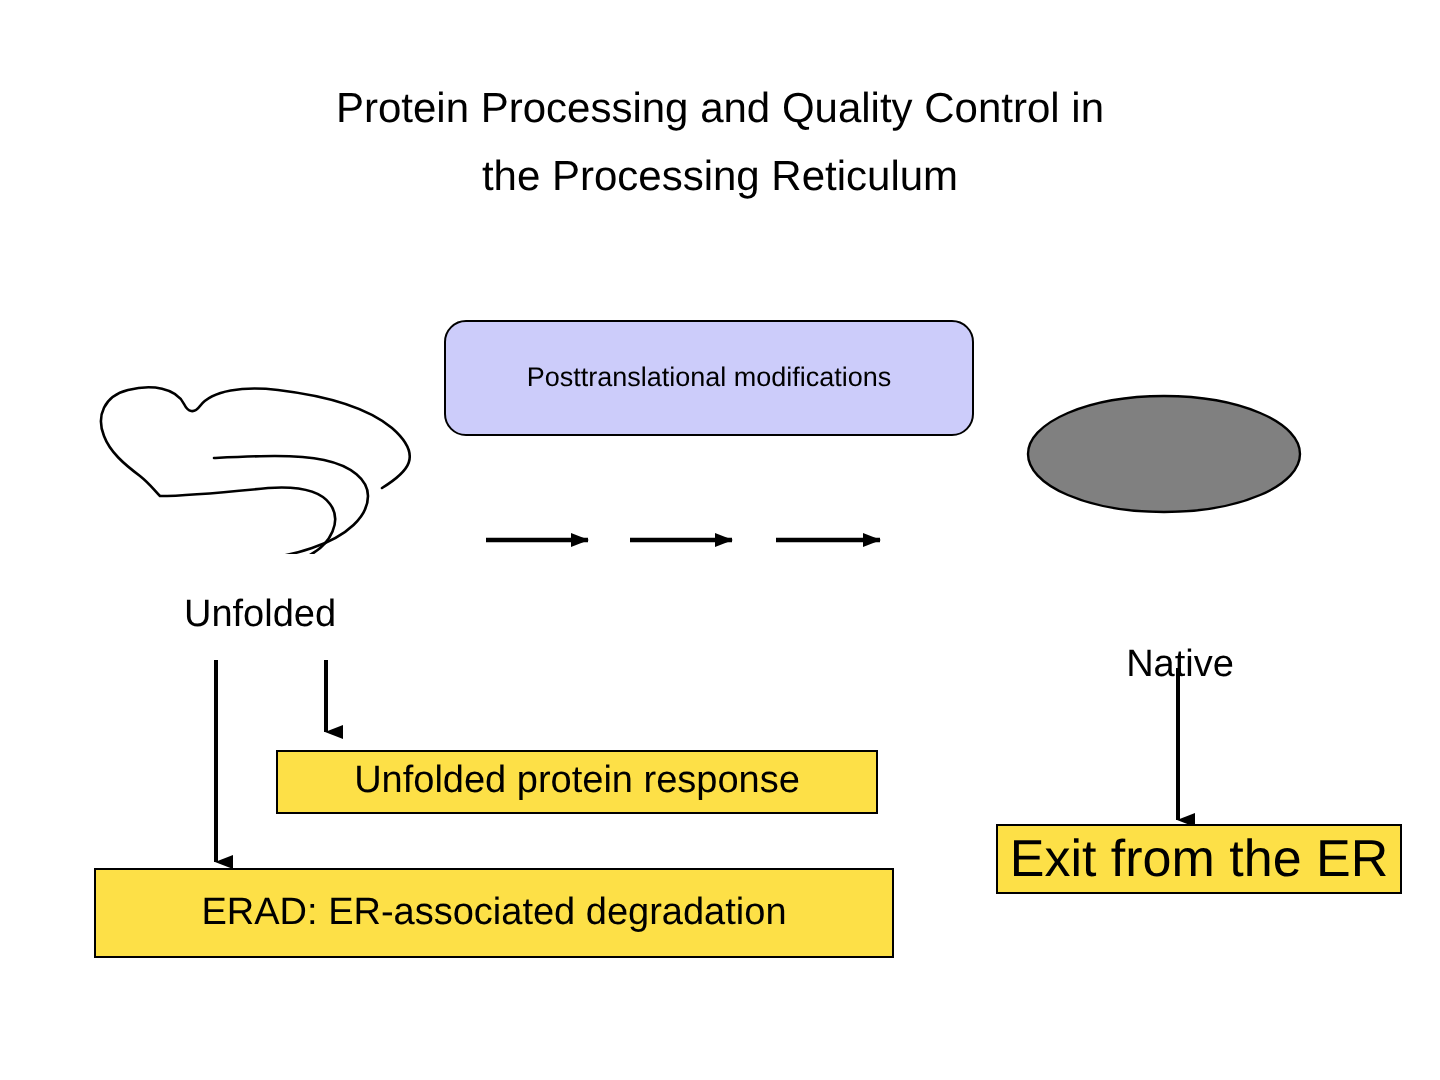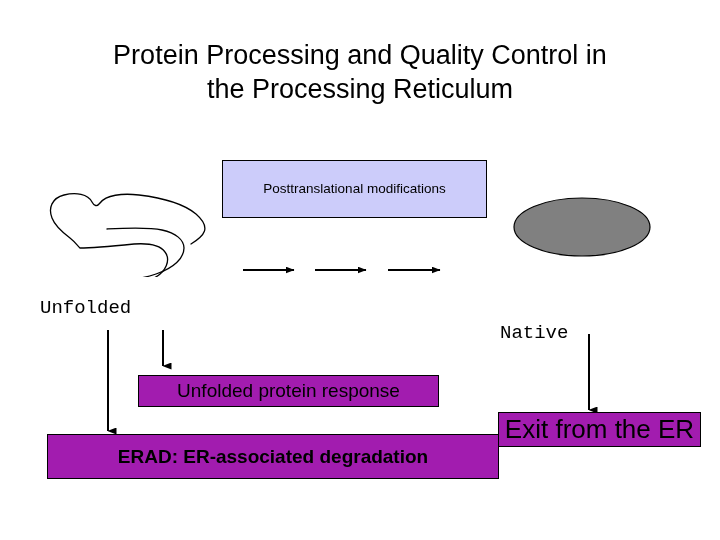"Protein Processing and Quality Control" #slide-title { font-size: 27px -> 21px }
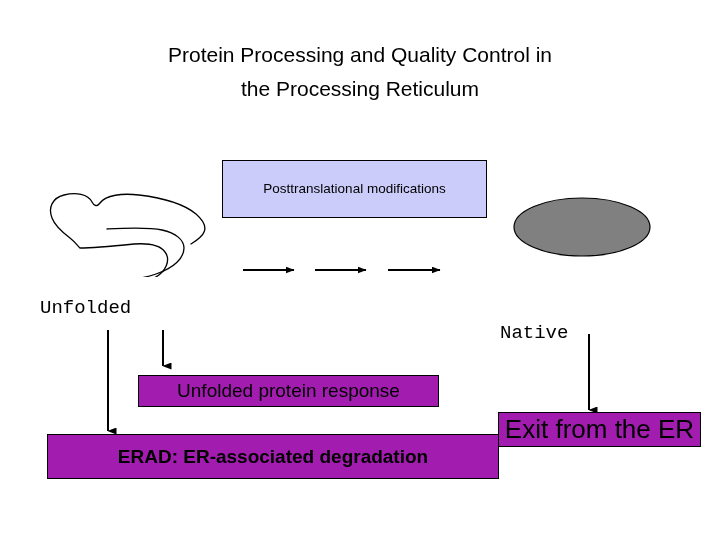"Posttranslational modifications" div.proc-box { border-radius: none -> 11px }
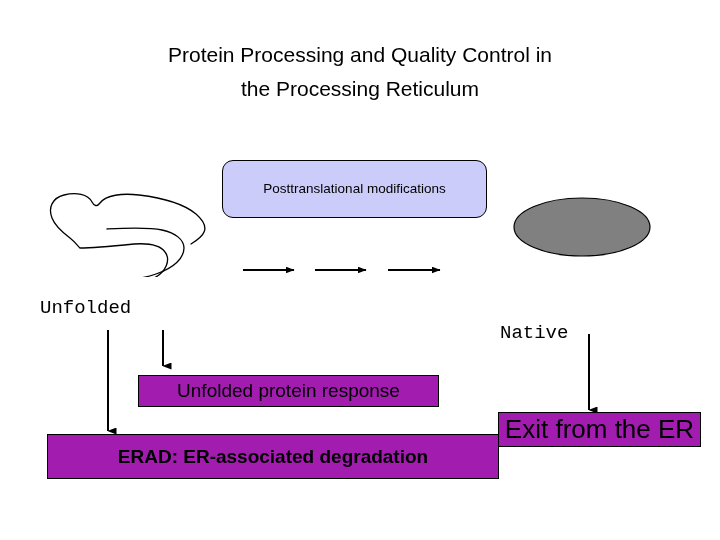"Unfolded" .free-label { font-family: Liberation Mono, monospace -> none; text-align: none -> center }
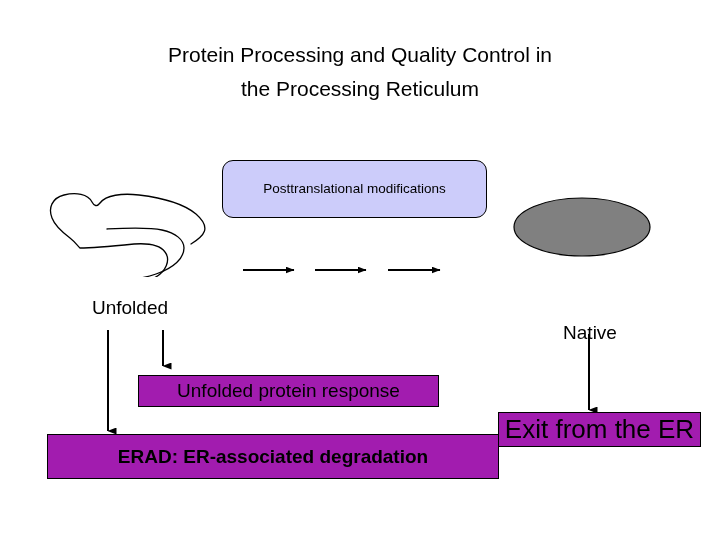"Unfolded protein response" .plain-box { background: #a21caf -> #fde047 }
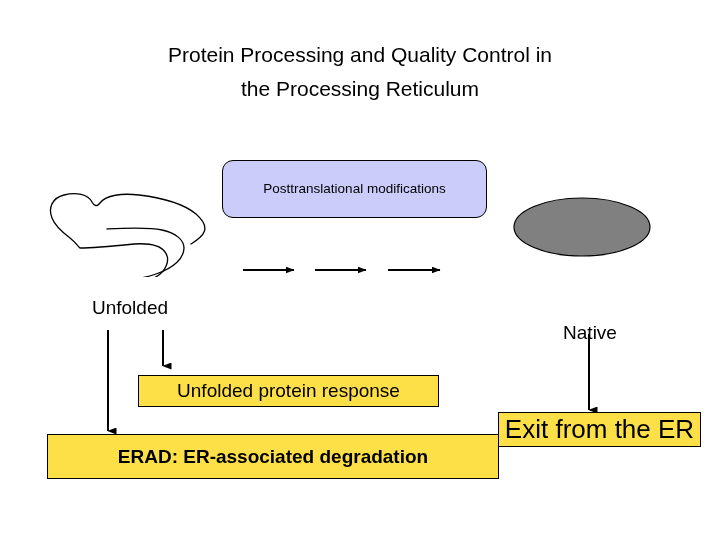"ERAD: ER-associated degradation" div.plain-box { font-weight: bold -> none; width: 452px -> 400px }
